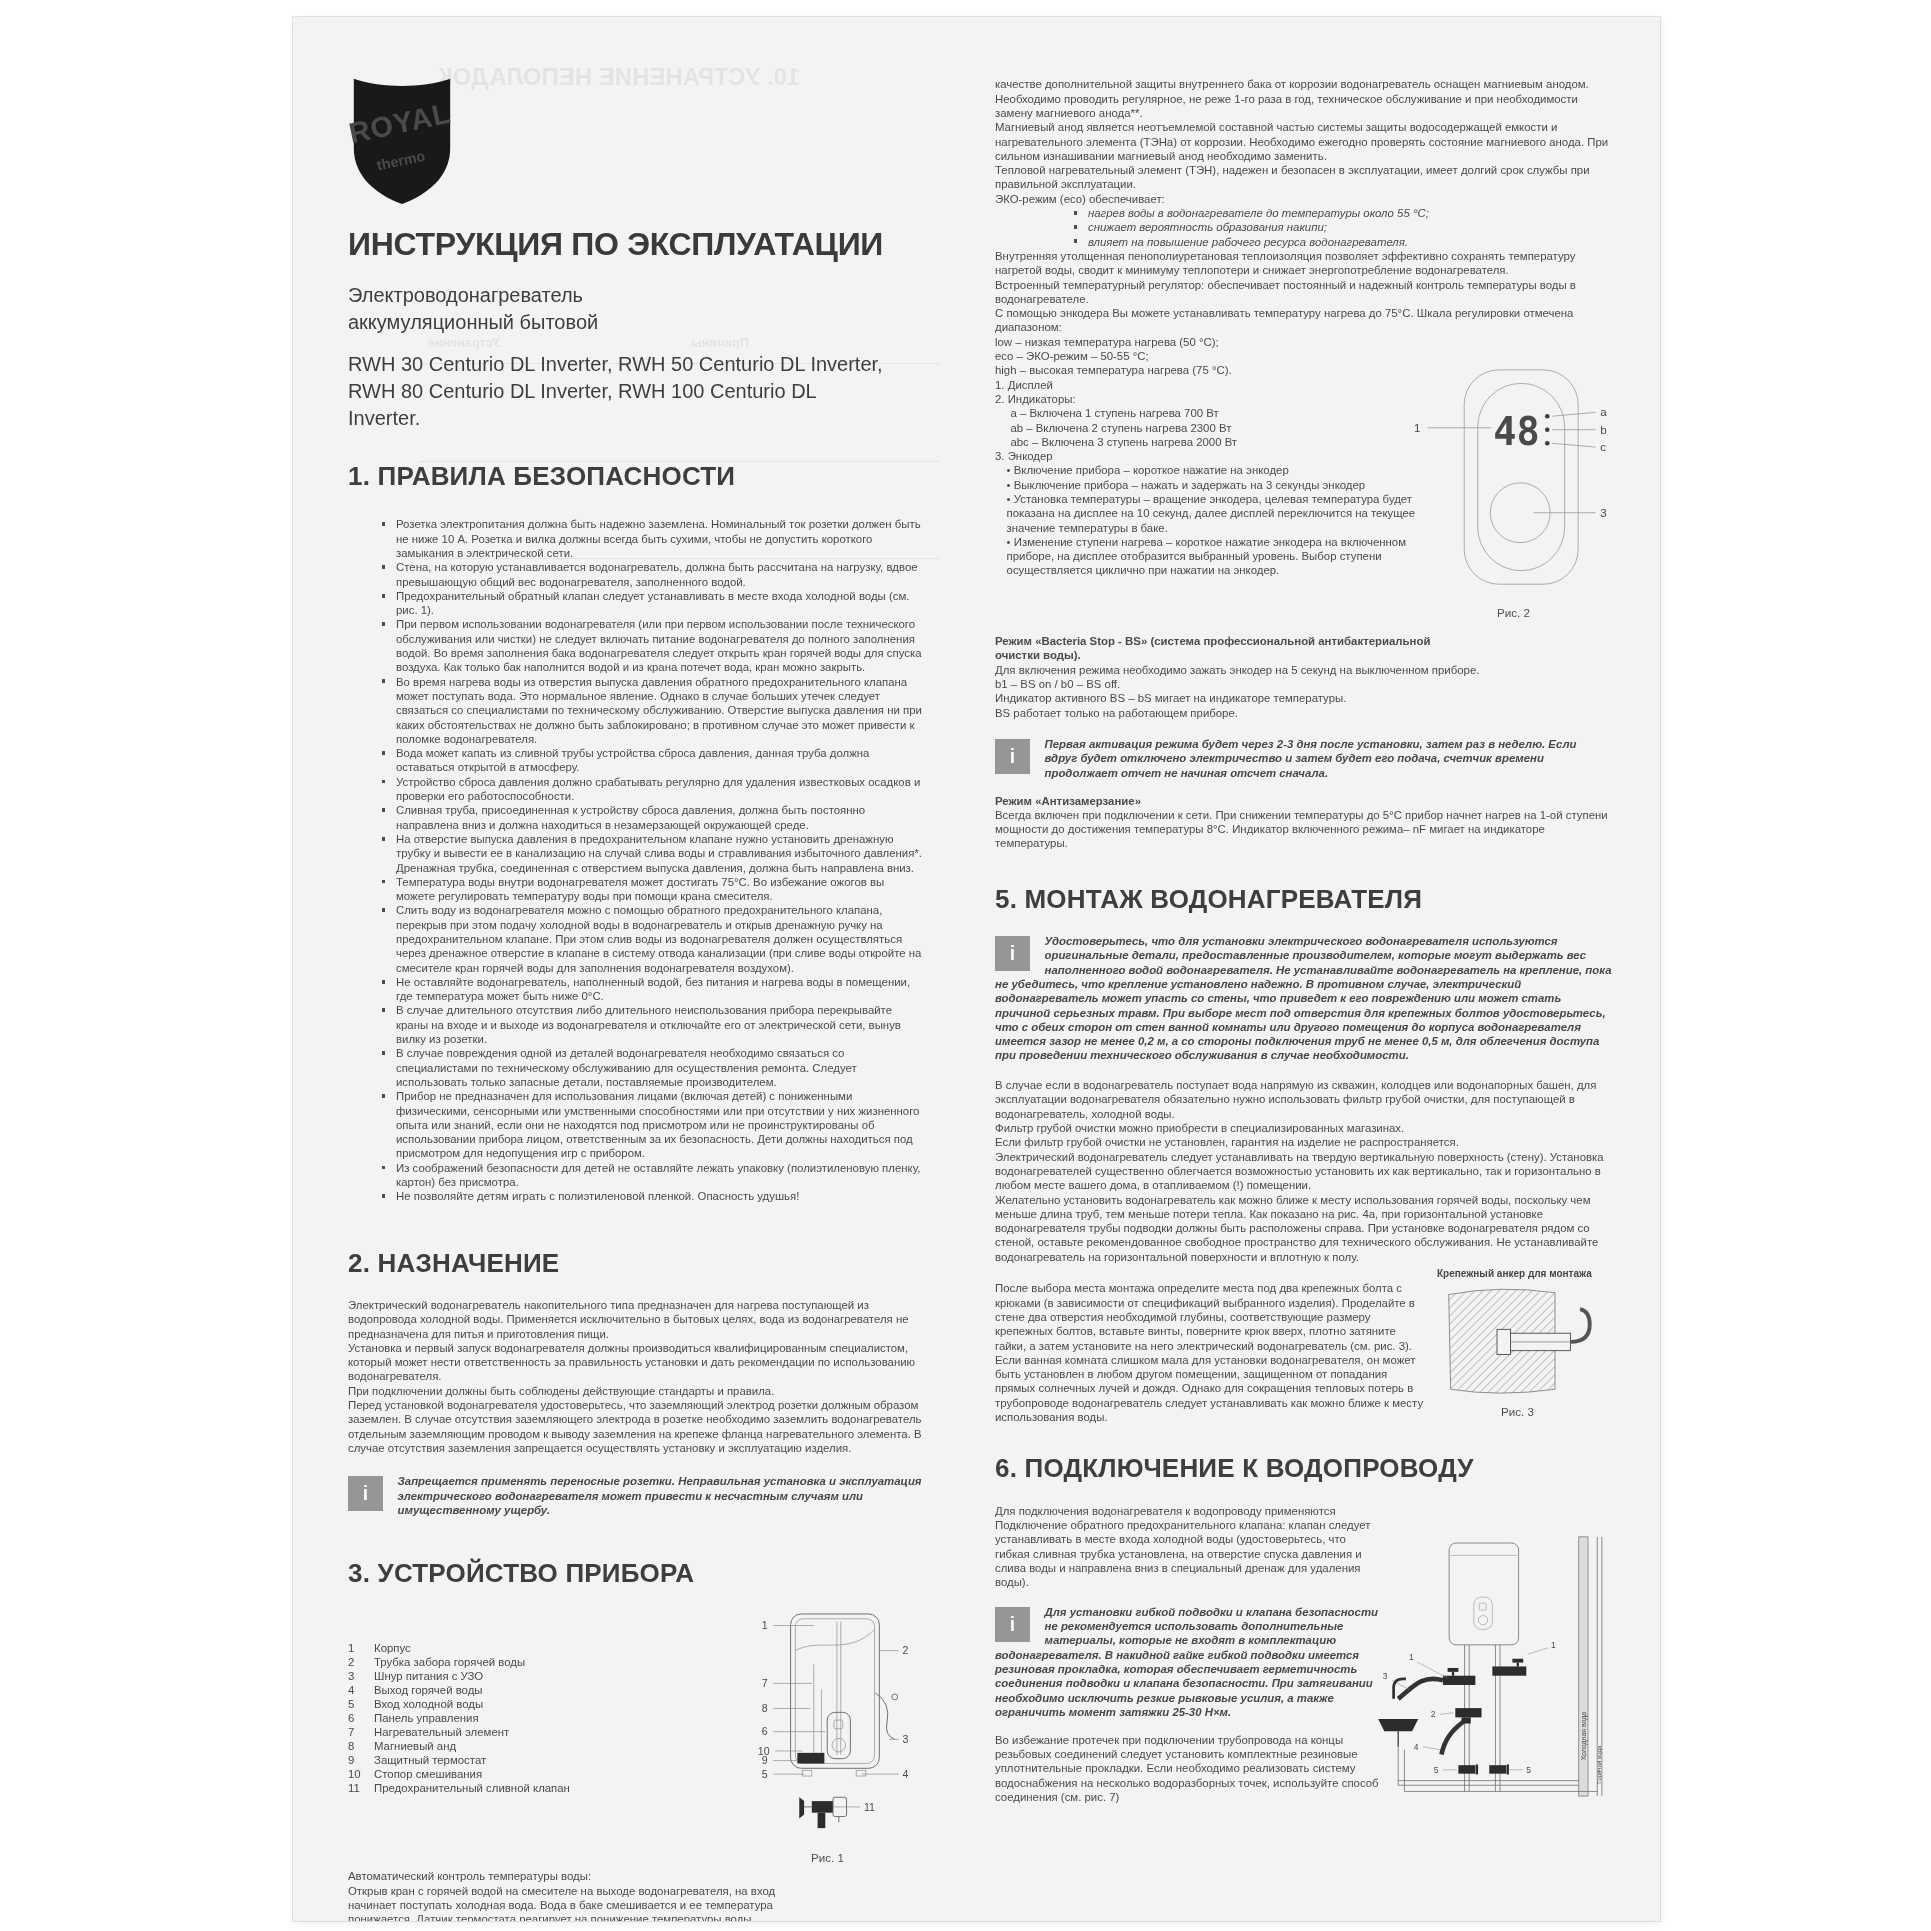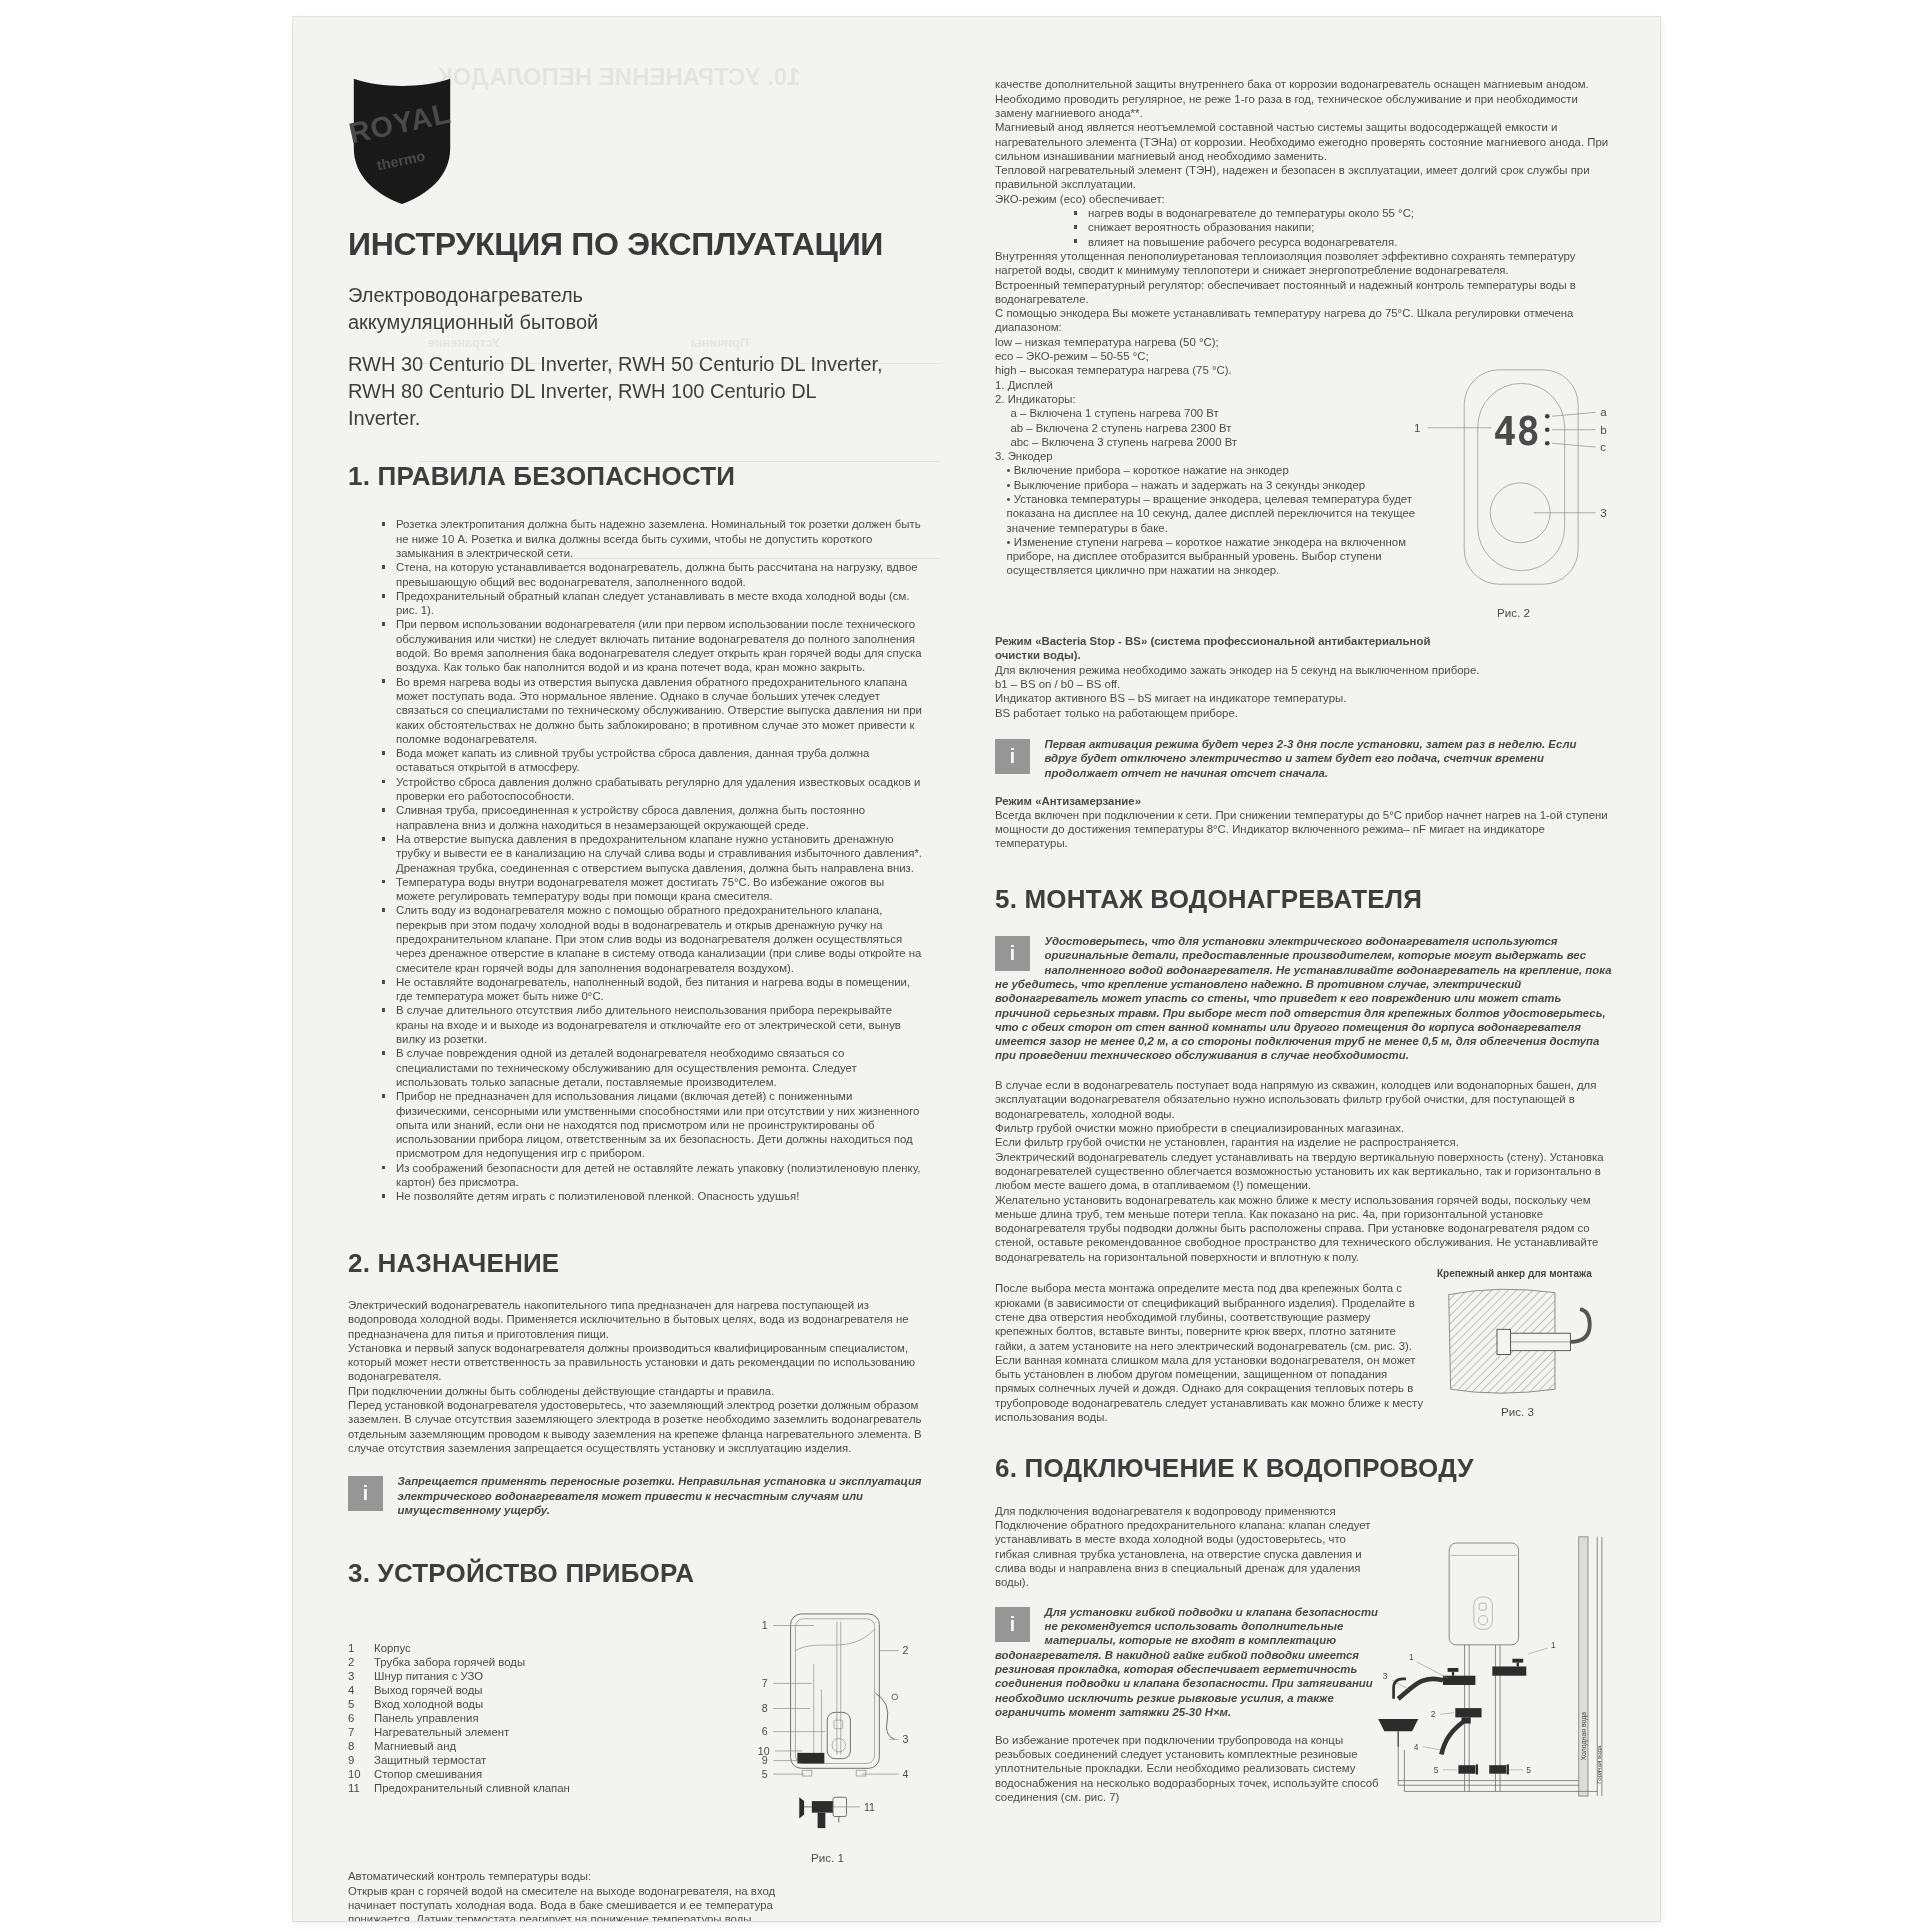"нагрев воды в водонагревателе до" ul.sq { font-style: none -> italic }
